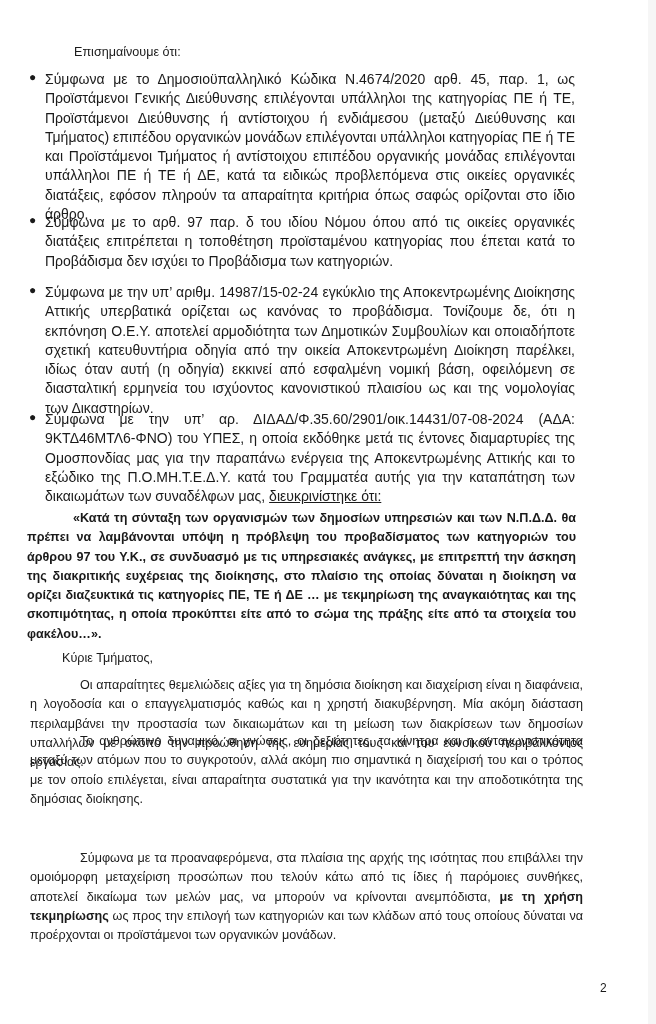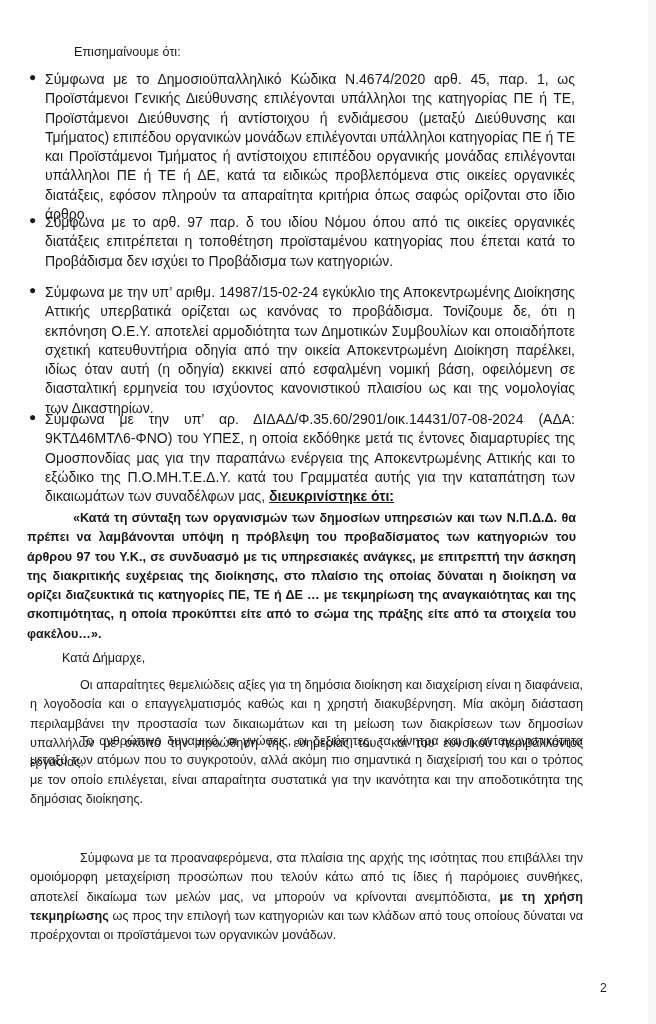"διευκρινίστηκε ότι:" .bu { font-weight: bold -> normal }
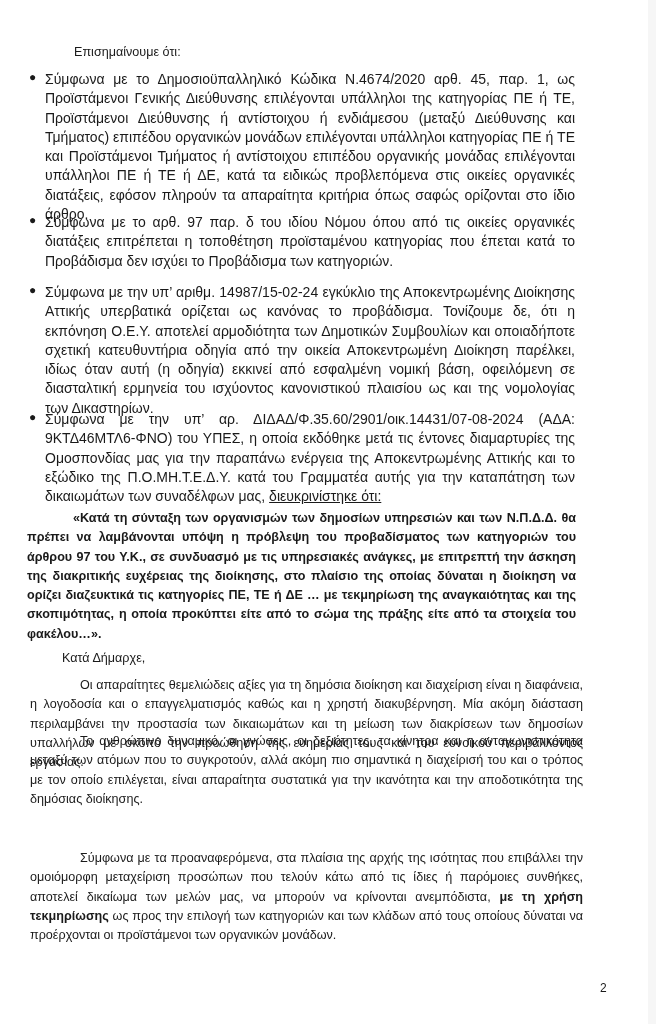"Κατά Δήμαρχε," p.p { text: Κατά Δήμαρχε -> Κύριε Τμήματος }
